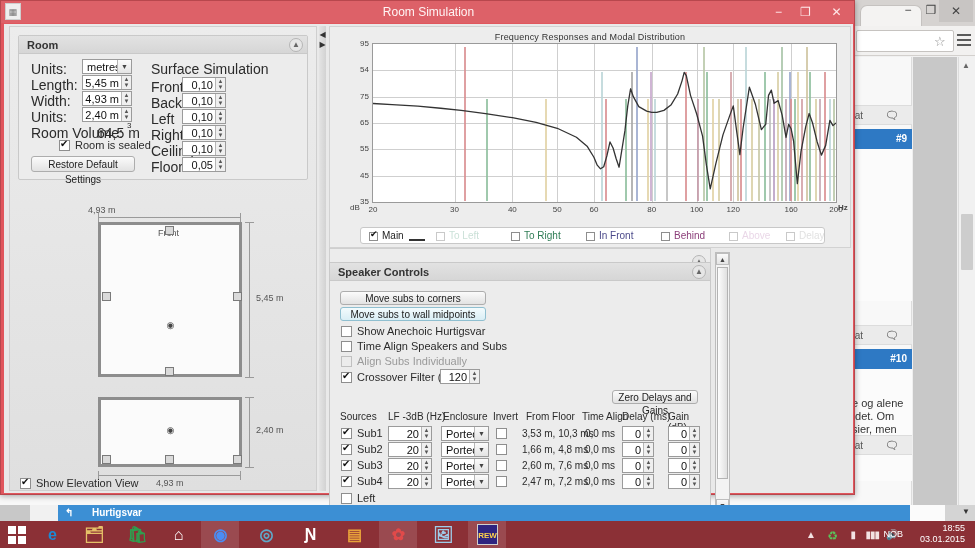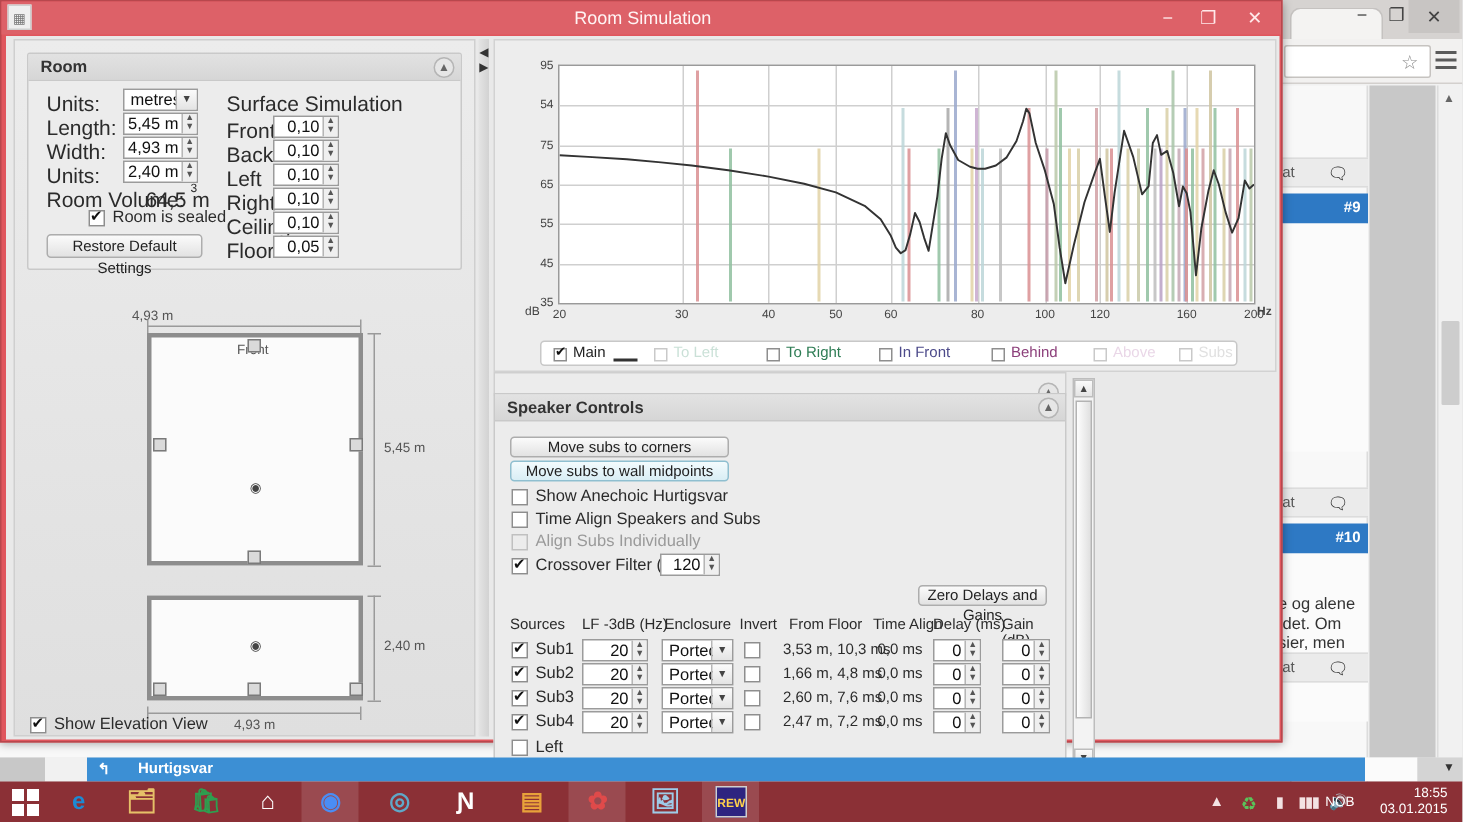"Frequency Responses and Modal" div { html: none -> <div>Frequency Responses and Modal Distribution</div> }
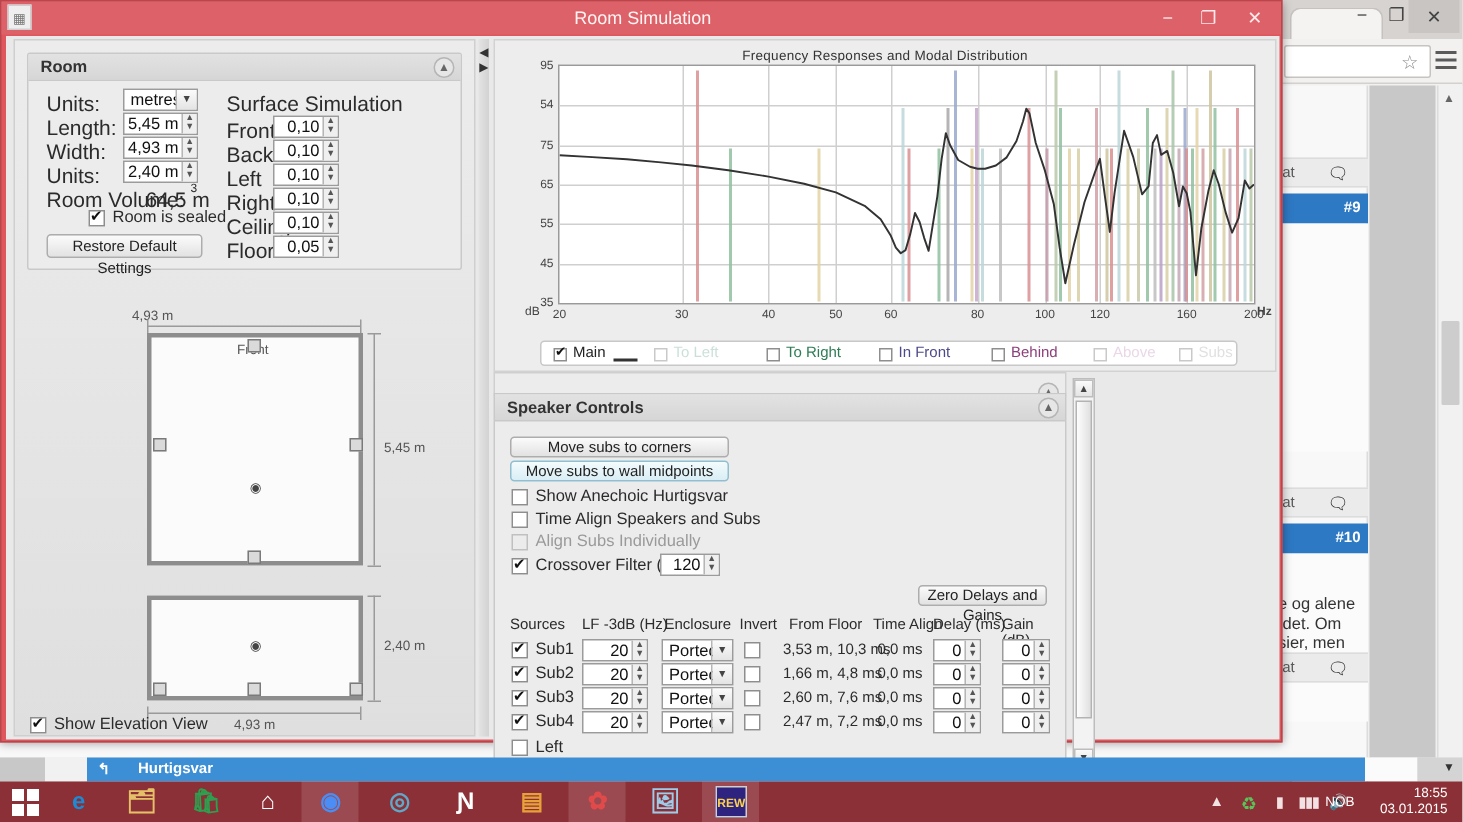"Subs" span.ltxt { text: Subs -> Delay }
